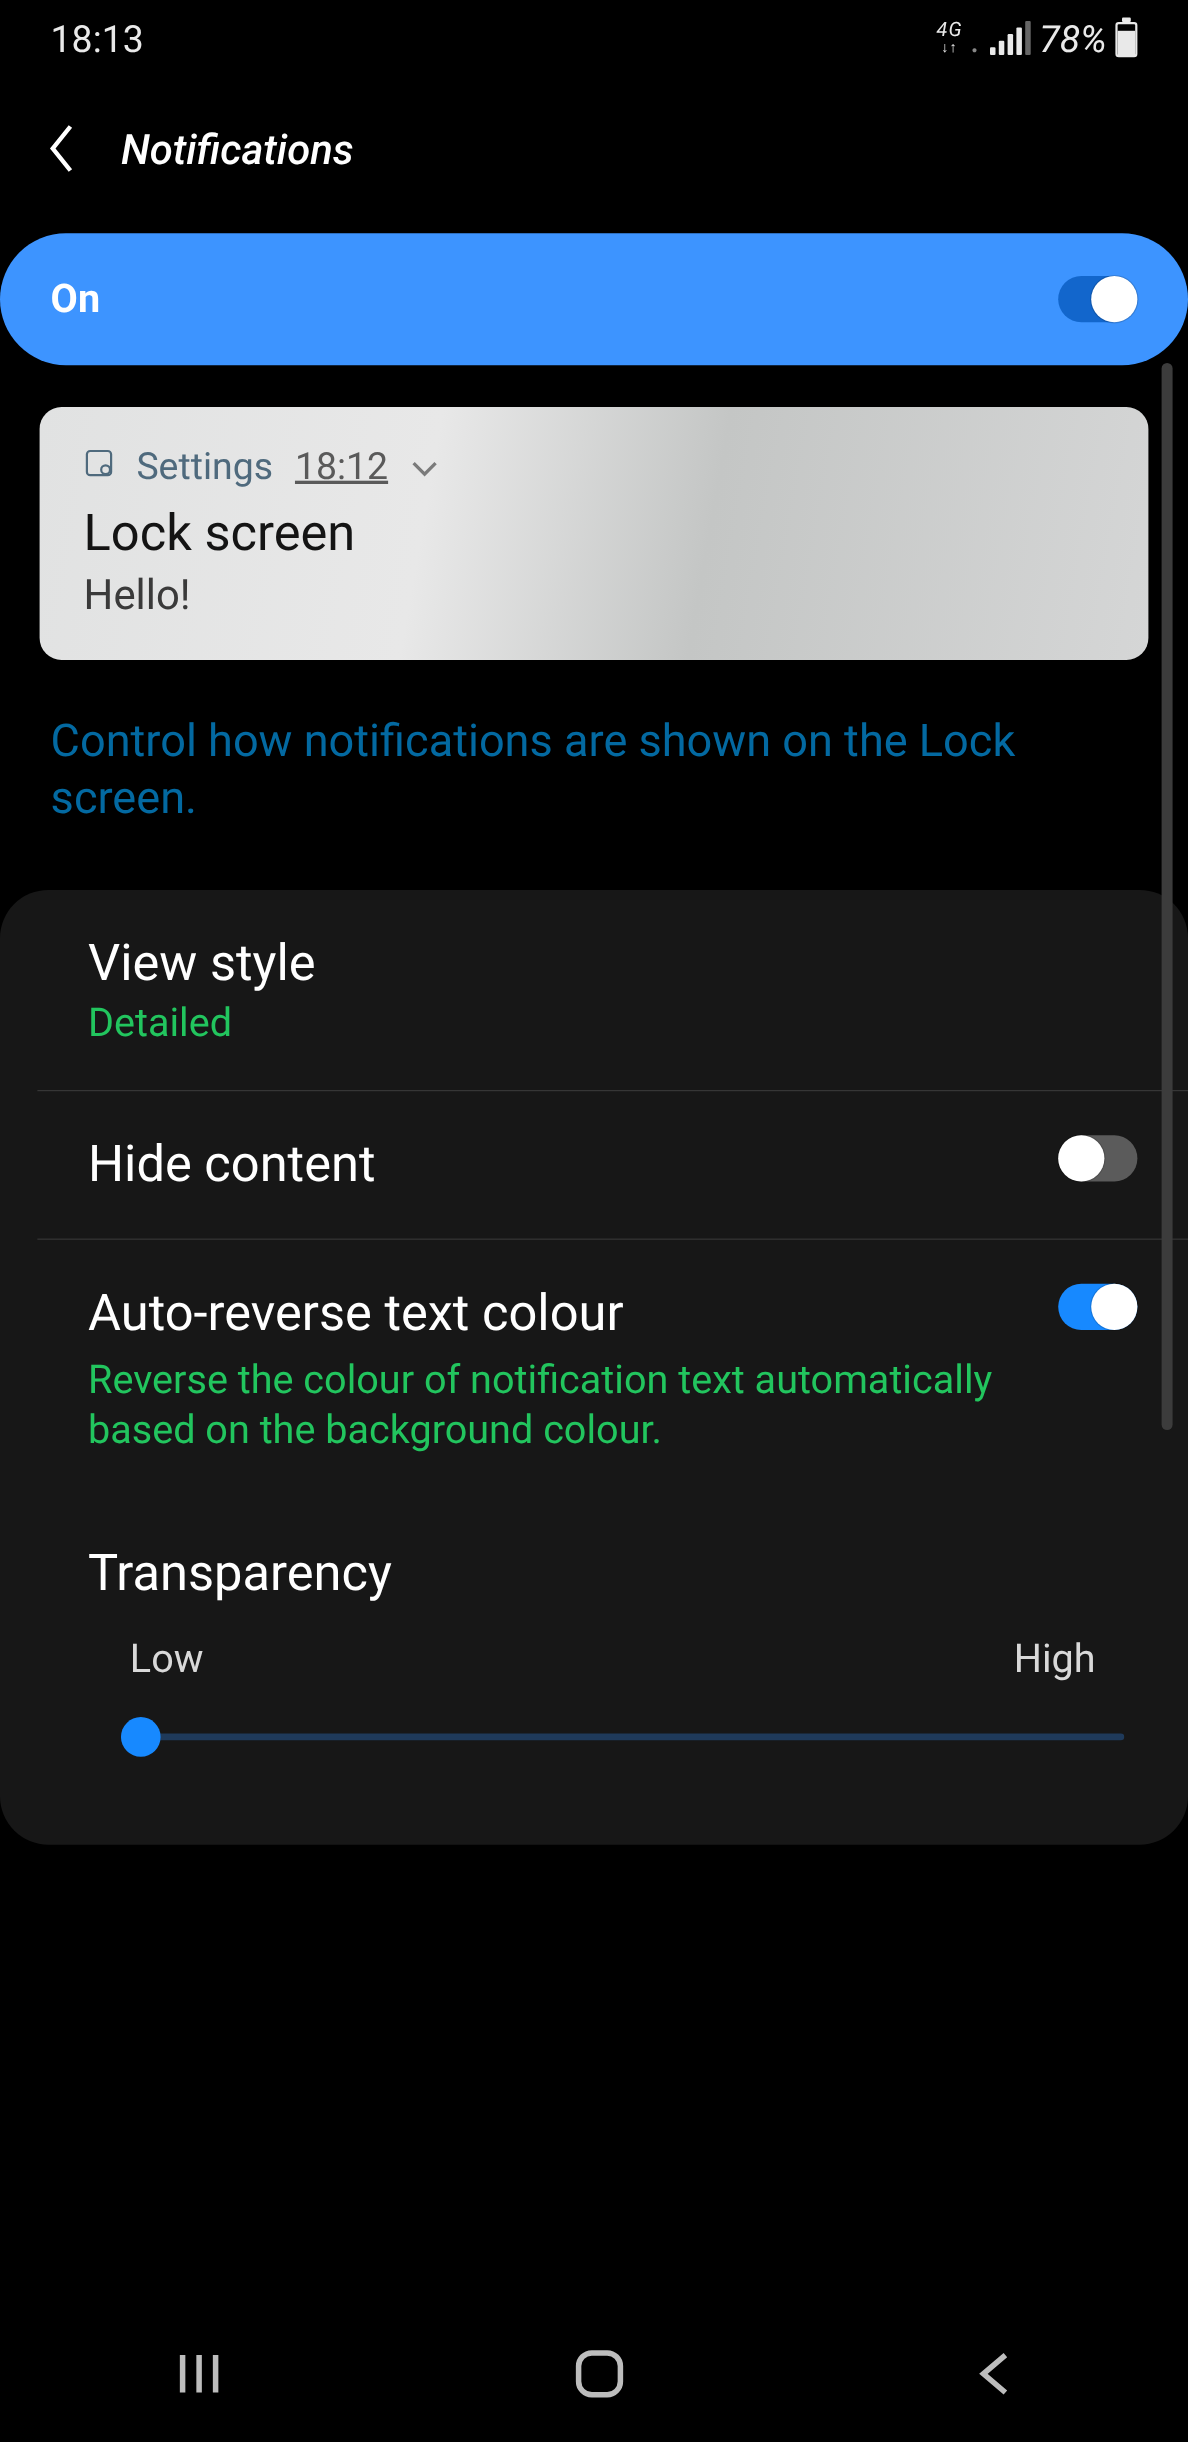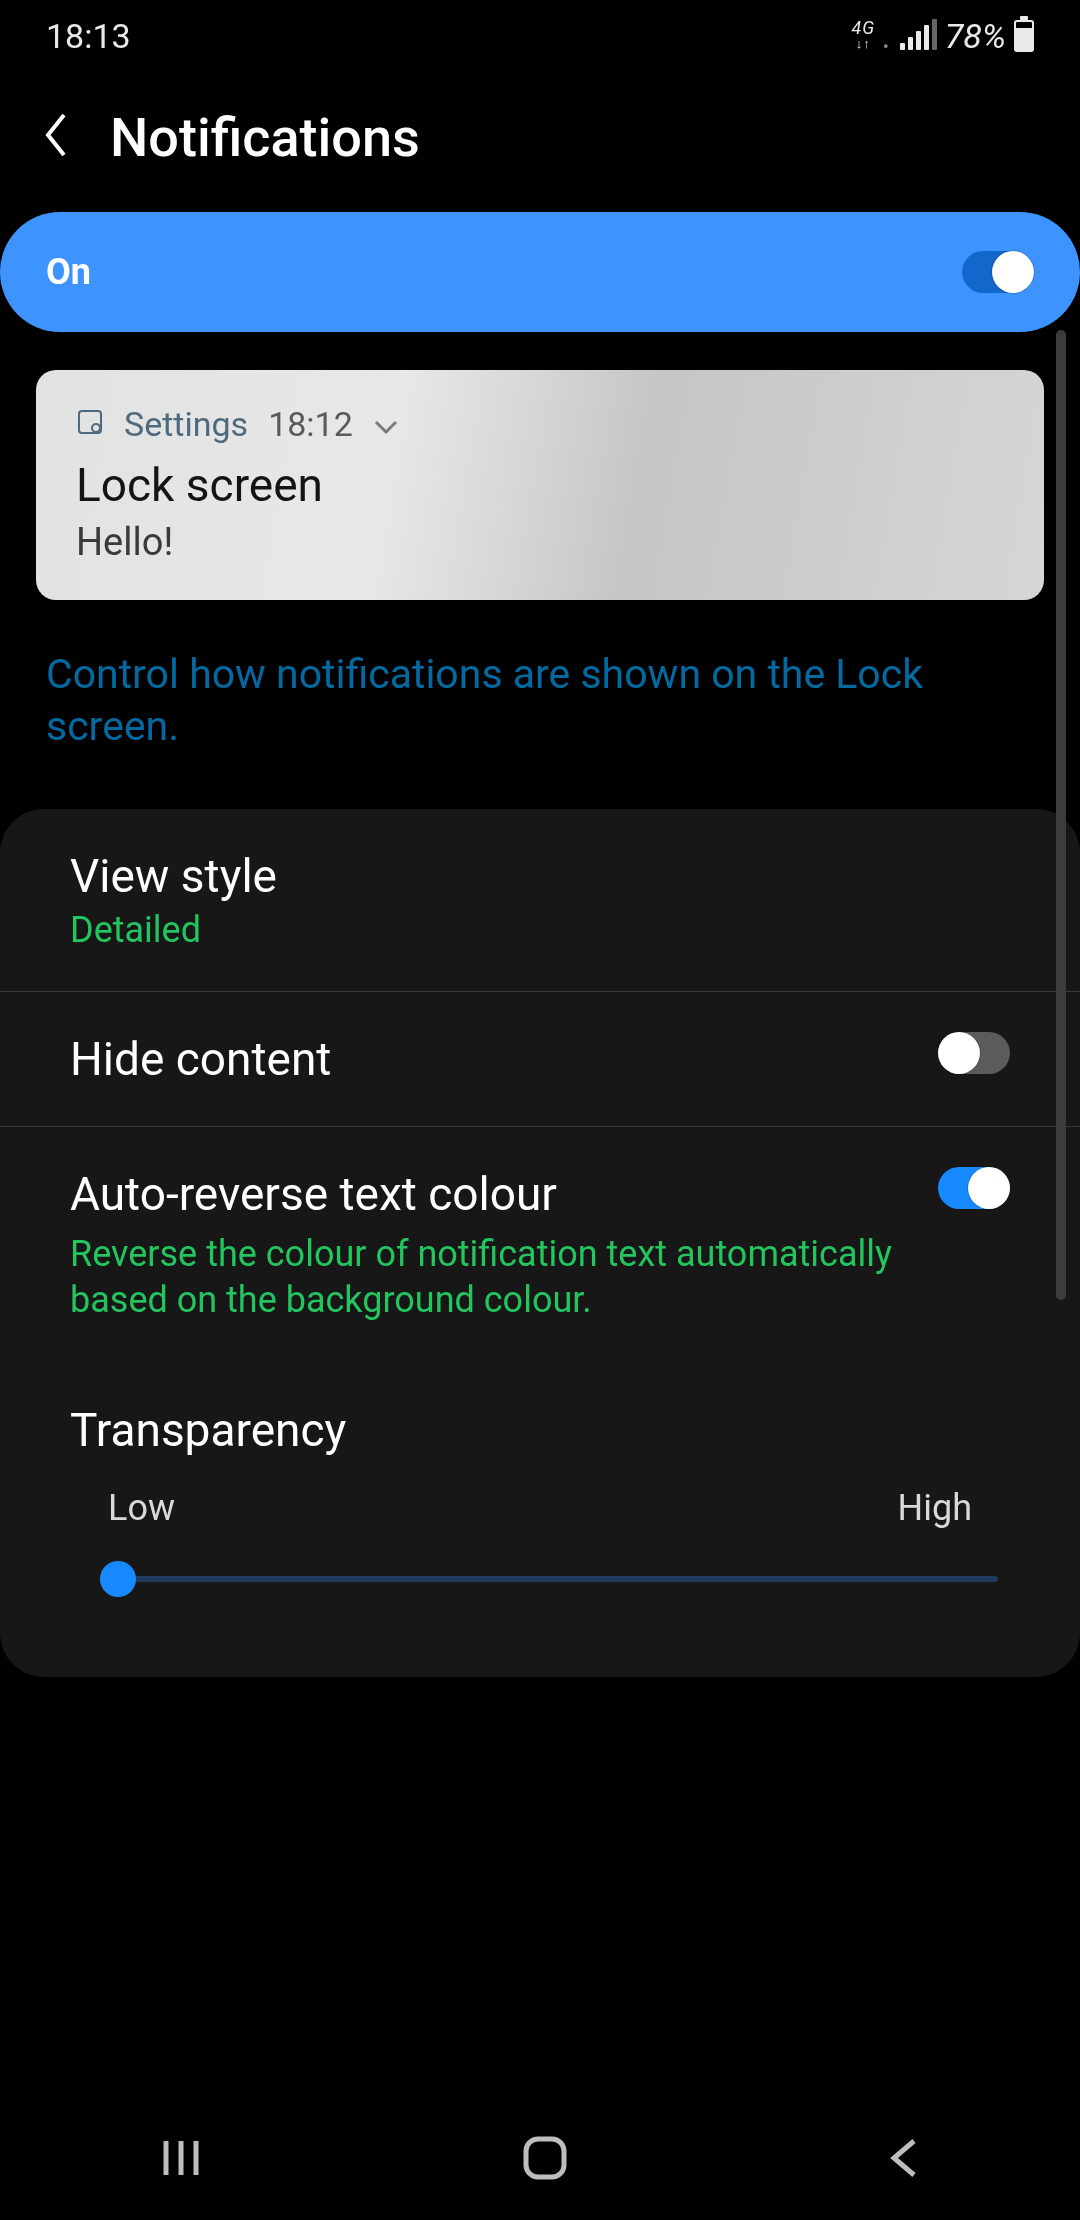"Notifications" .titlebar h1 { font-size: 54px -> 38px; font-style: none -> italic }
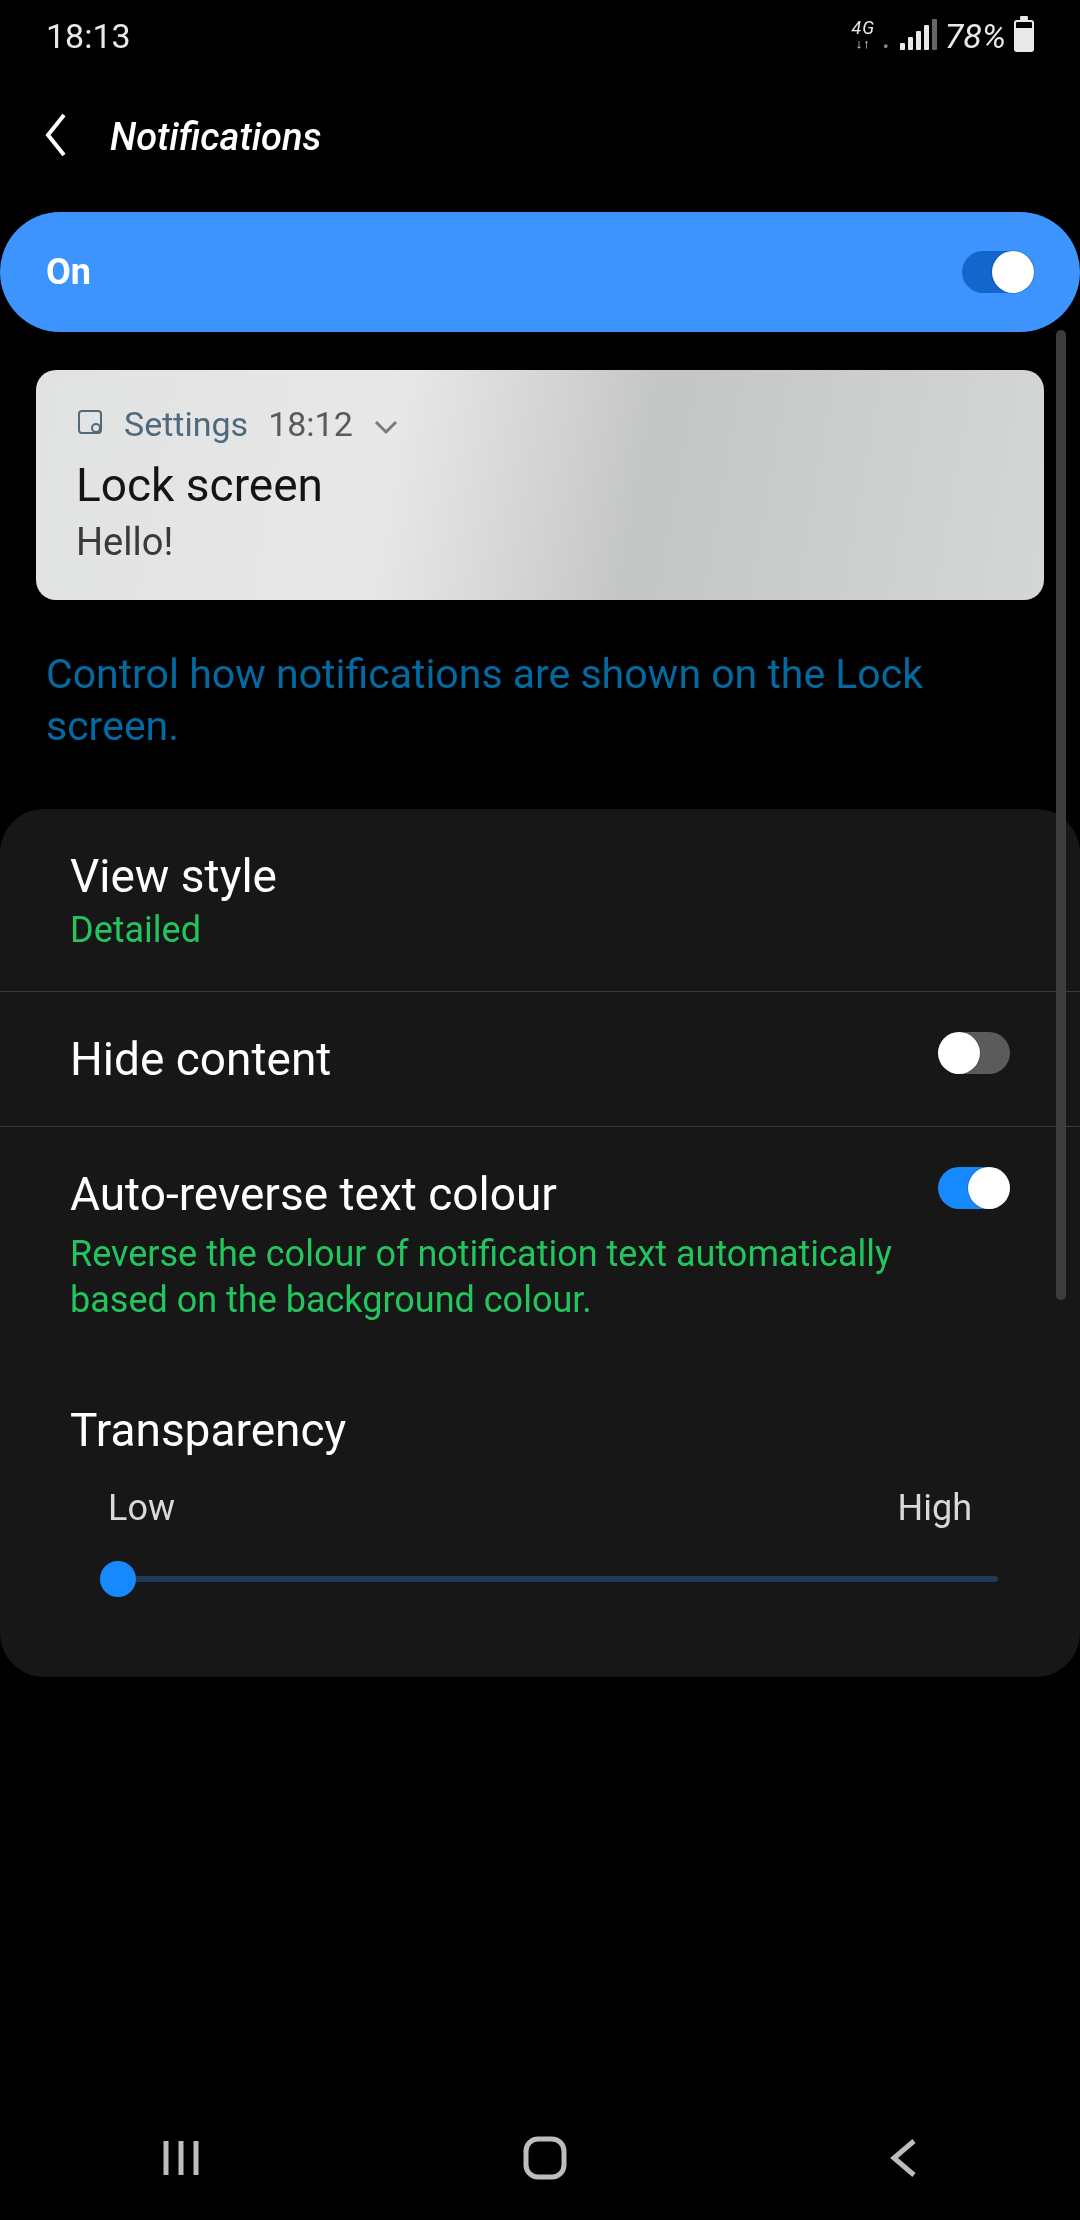"18:12" .preview-head .ts { text-decoration: none -> underline }
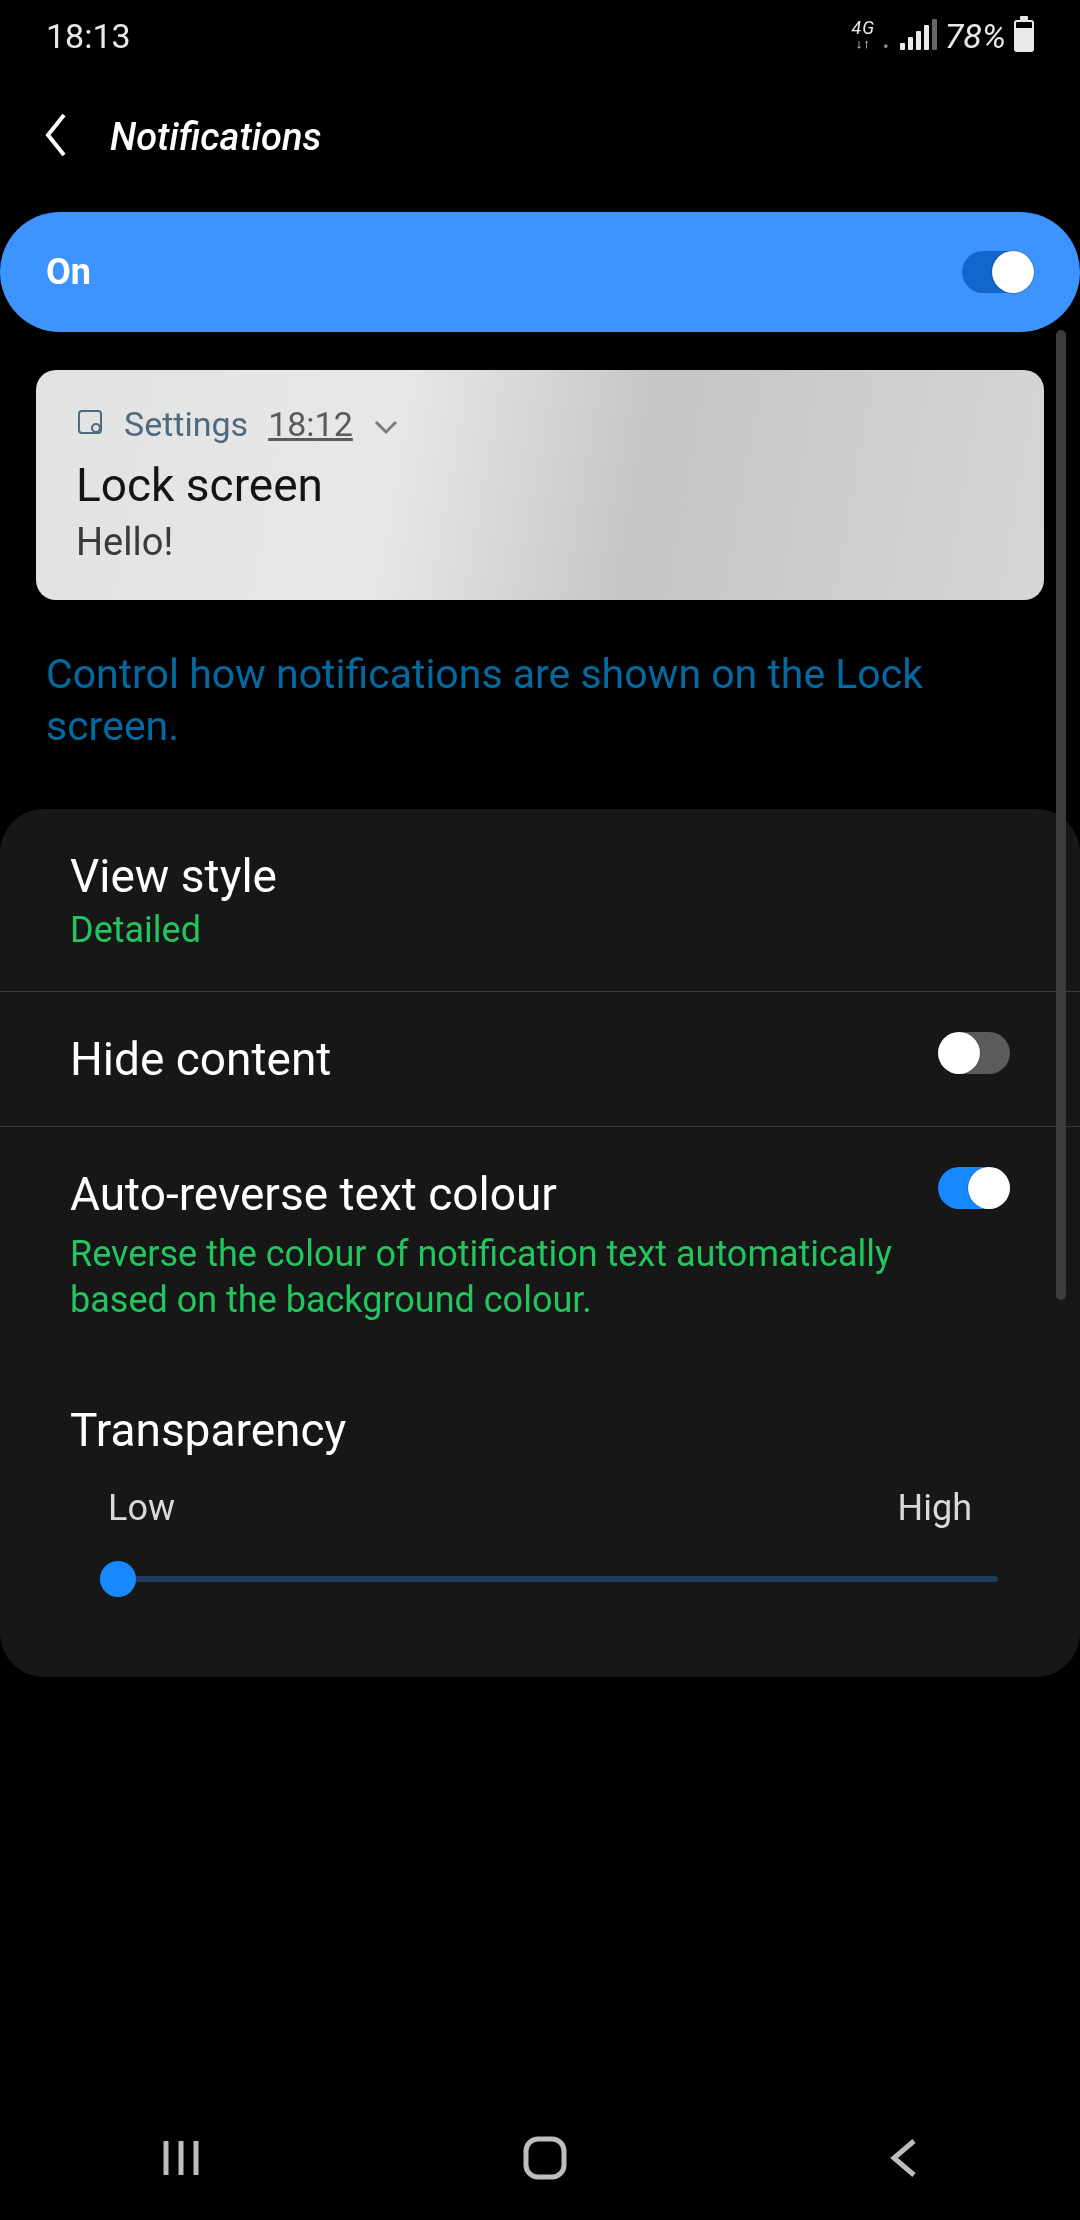"View style" .row { margin-left: none -> 34px; padding: 40px 70px -> 40px 46px }
